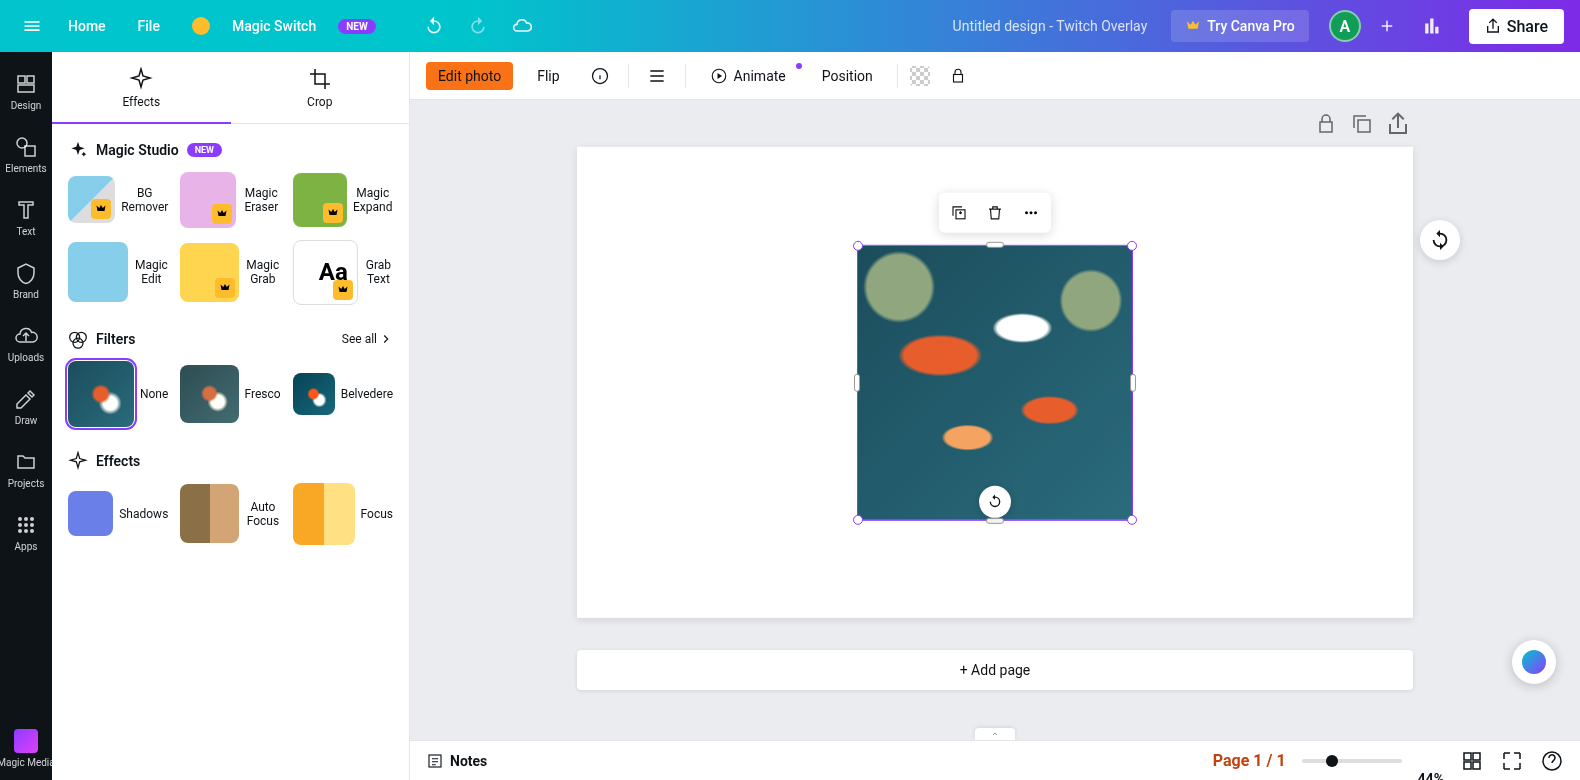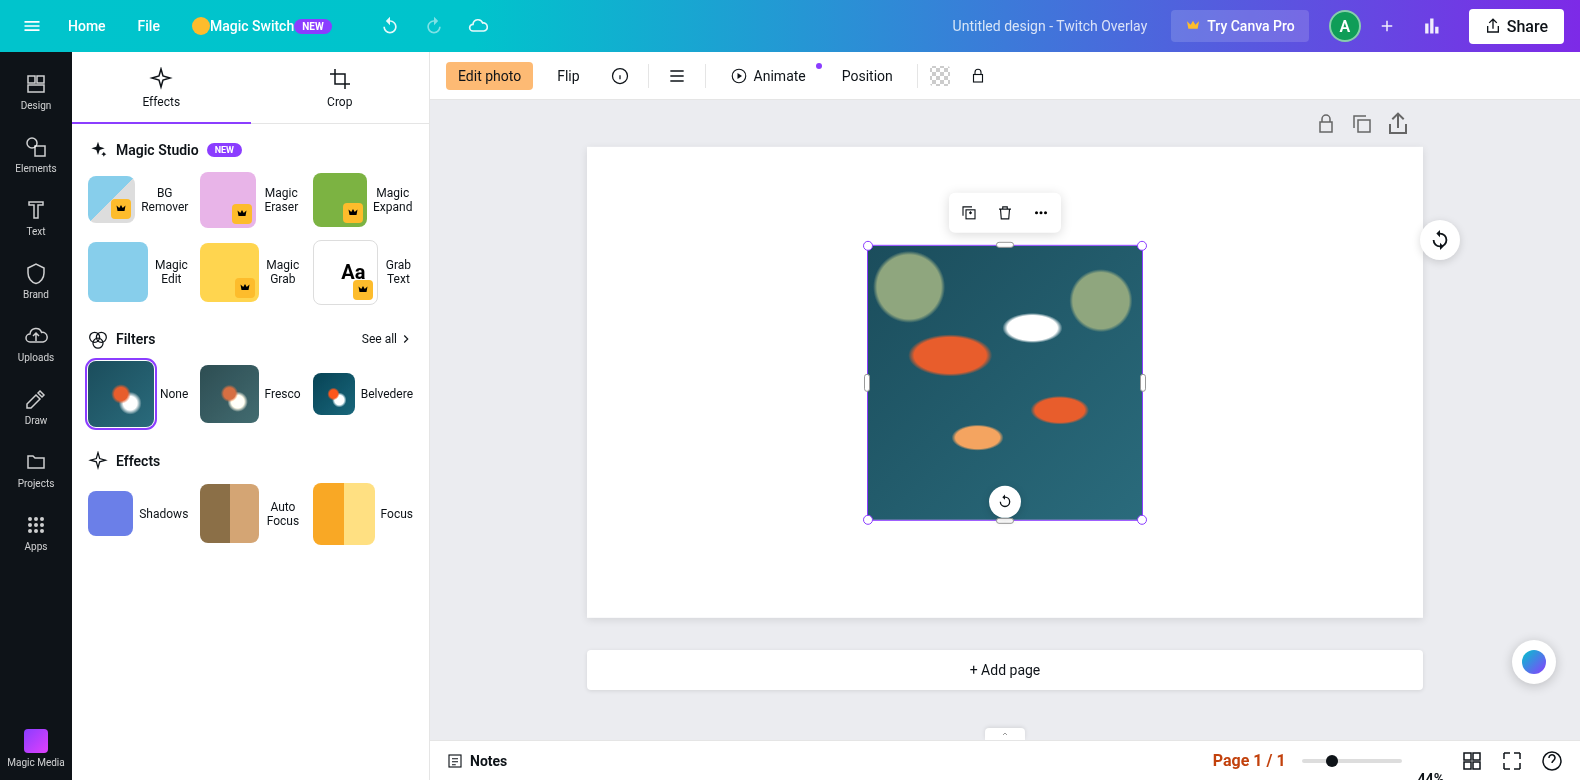"Magic Switch" .magic-switch { gap: 0 -> 22px }
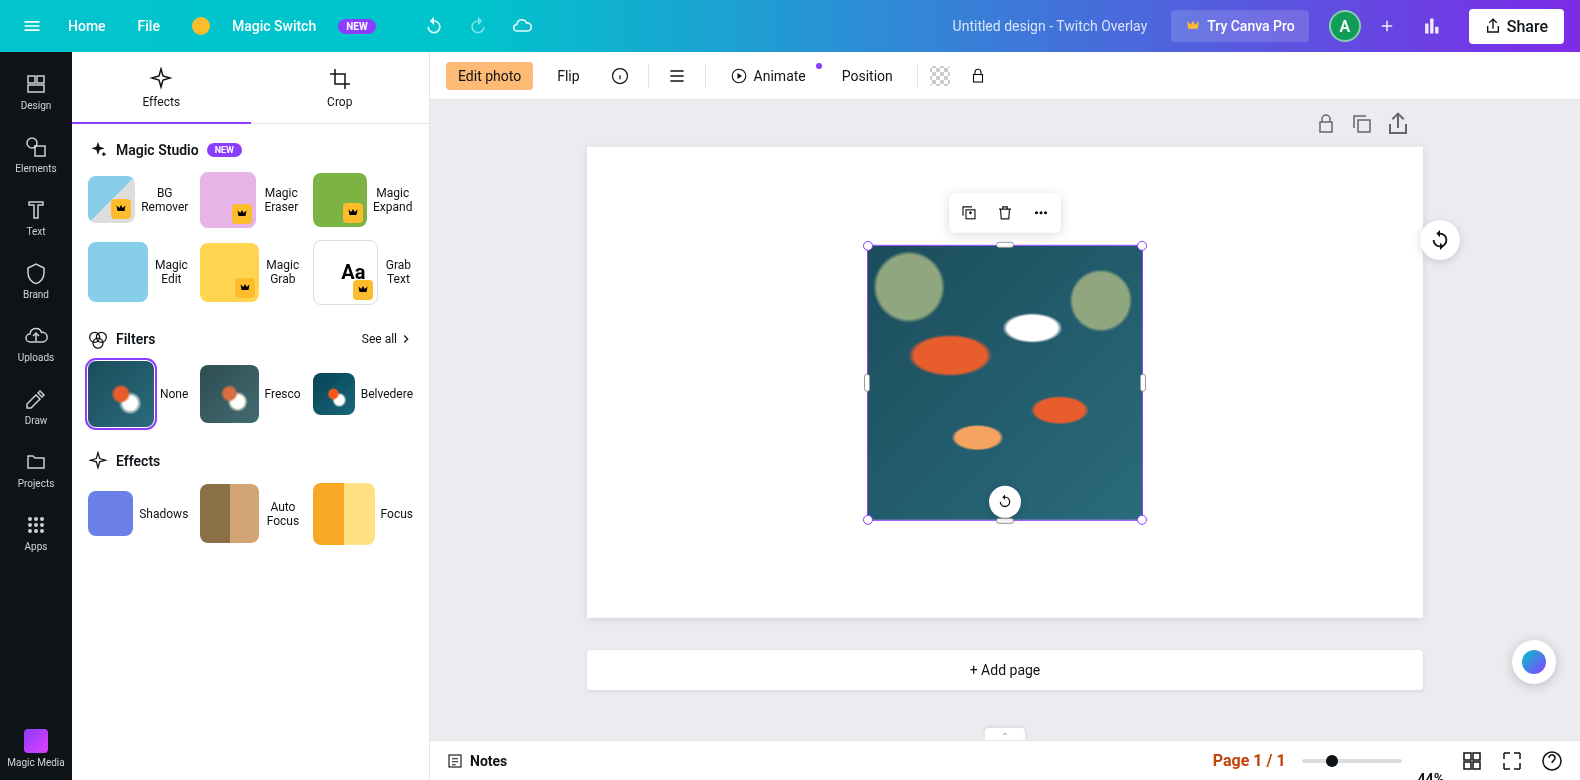"Edit photo" .tb-btn.active { background: #fdba74 -> #f97316 }
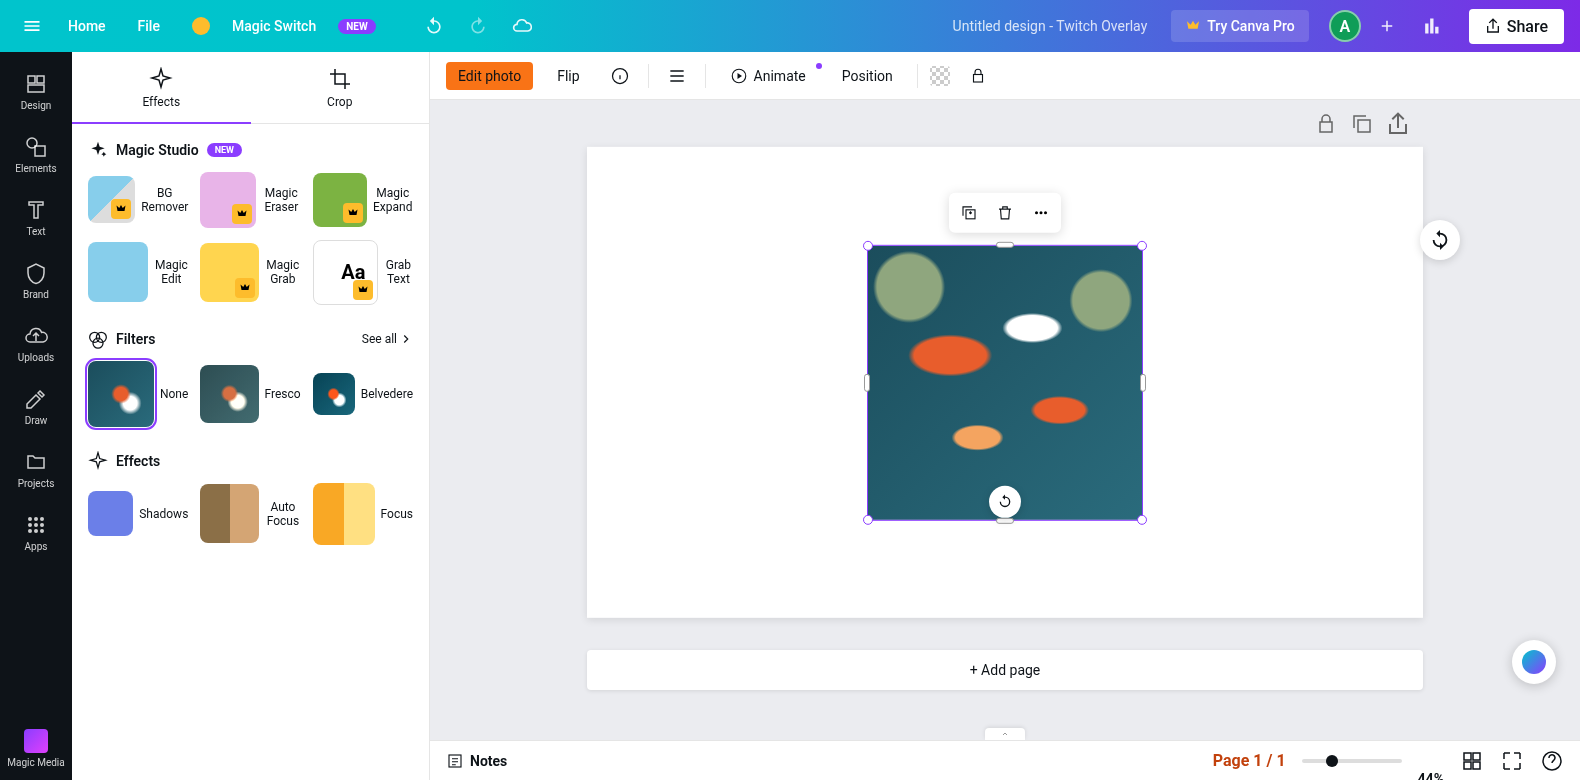"Design" .left-rail { width: 72px -> 52px }
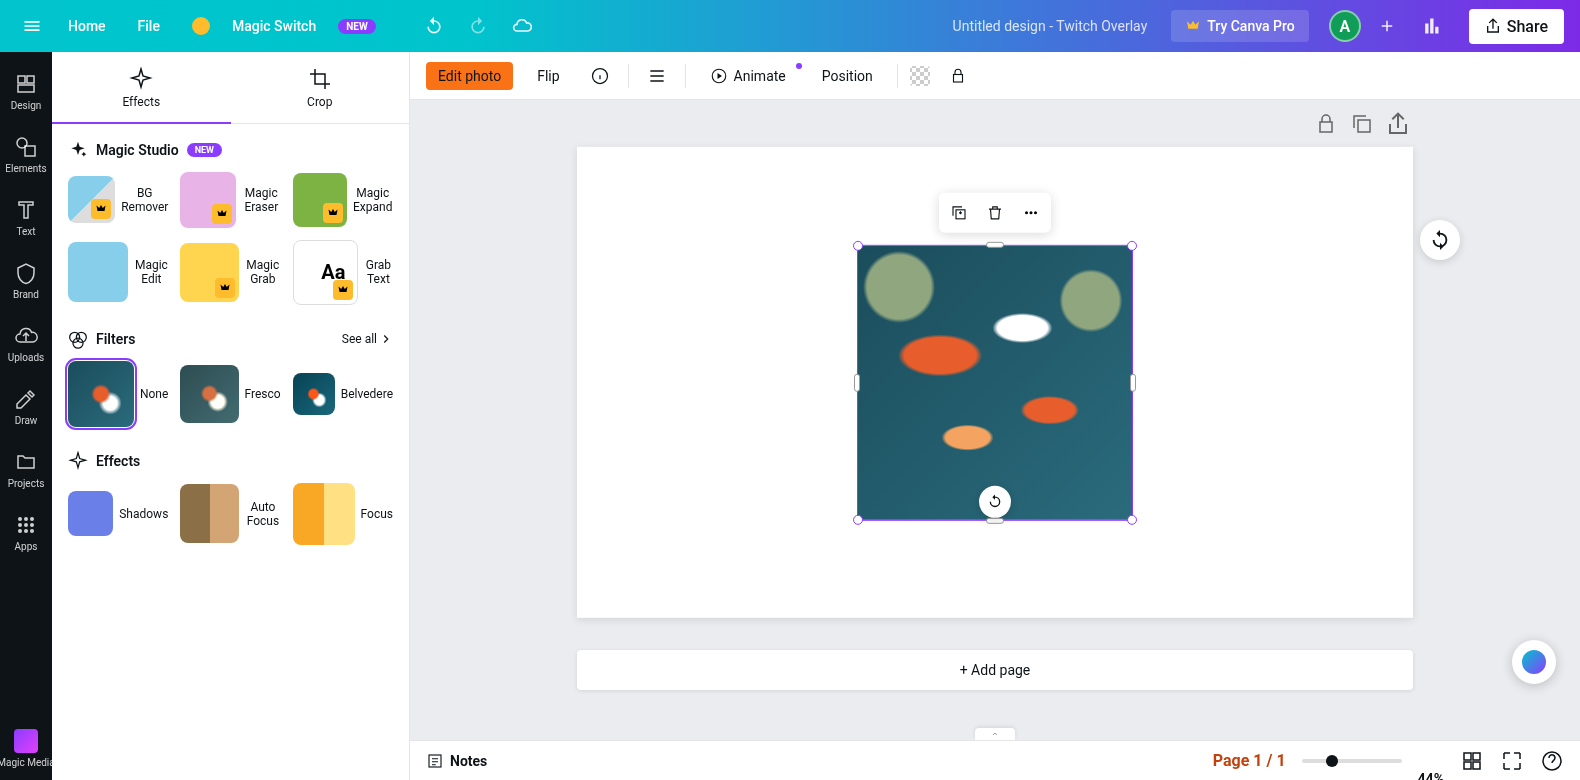"Aa" .thumb-text { font-size: 20px -> 24px }
